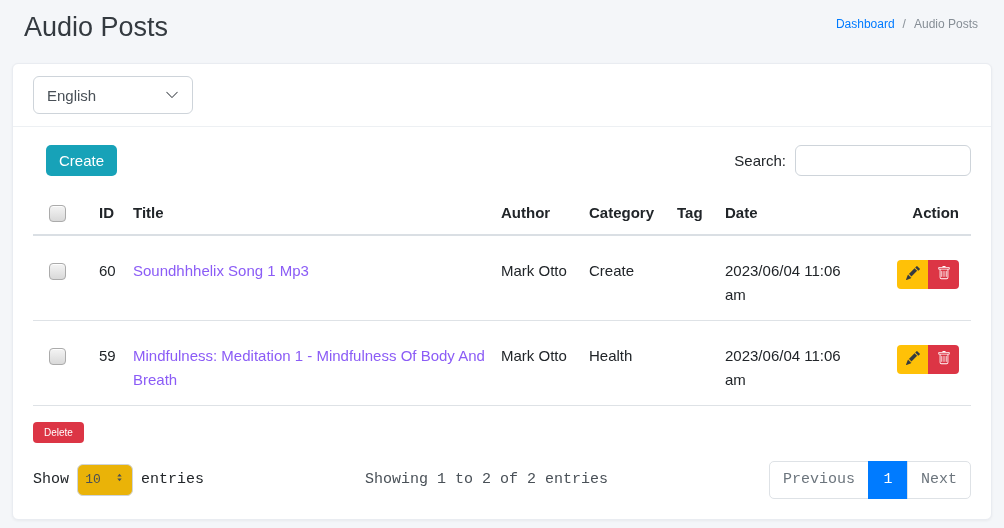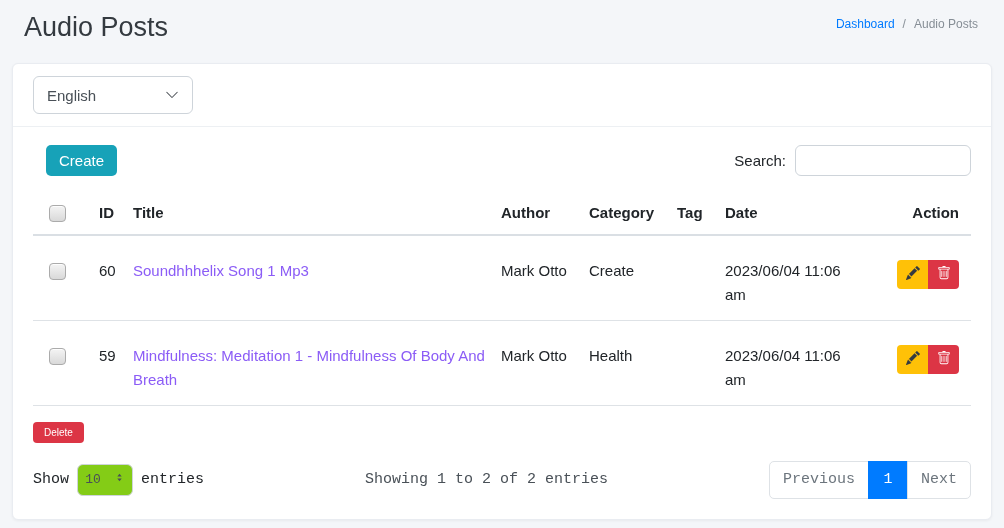"10" .page-size-select { background: #84cc16 -> #eab308 }
